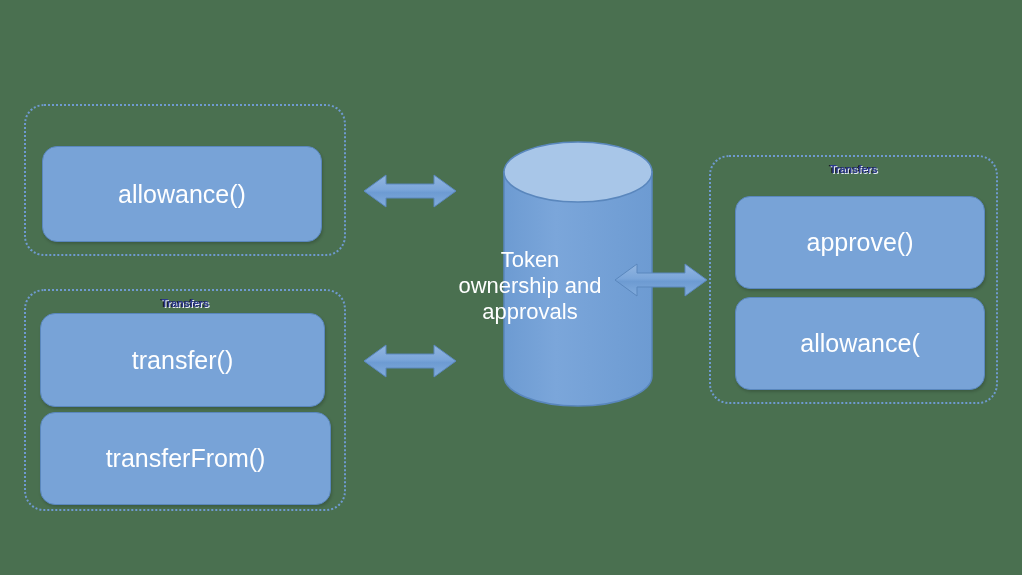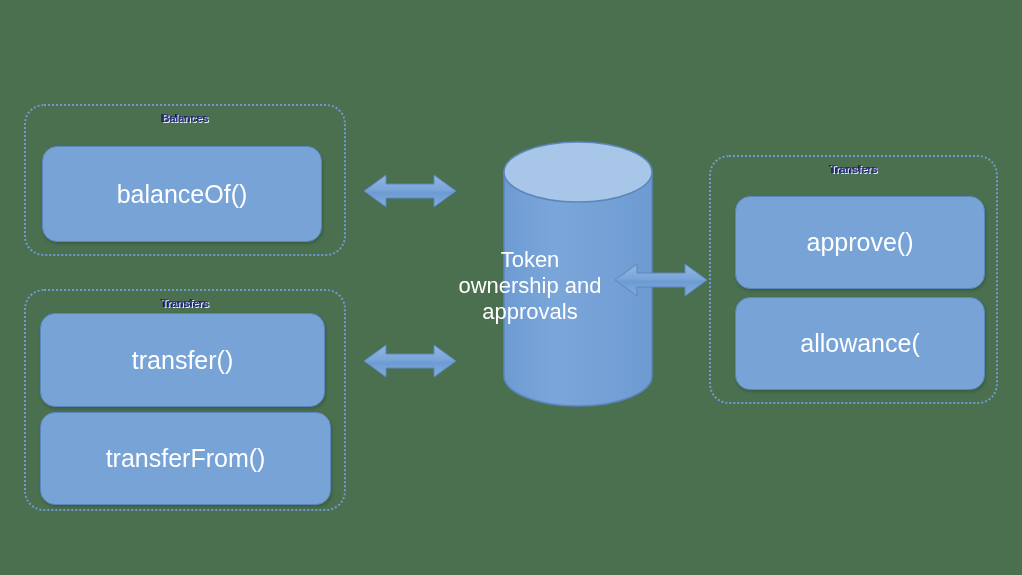"Balances" div.group-label { html: <div>Balances</div> -> none }
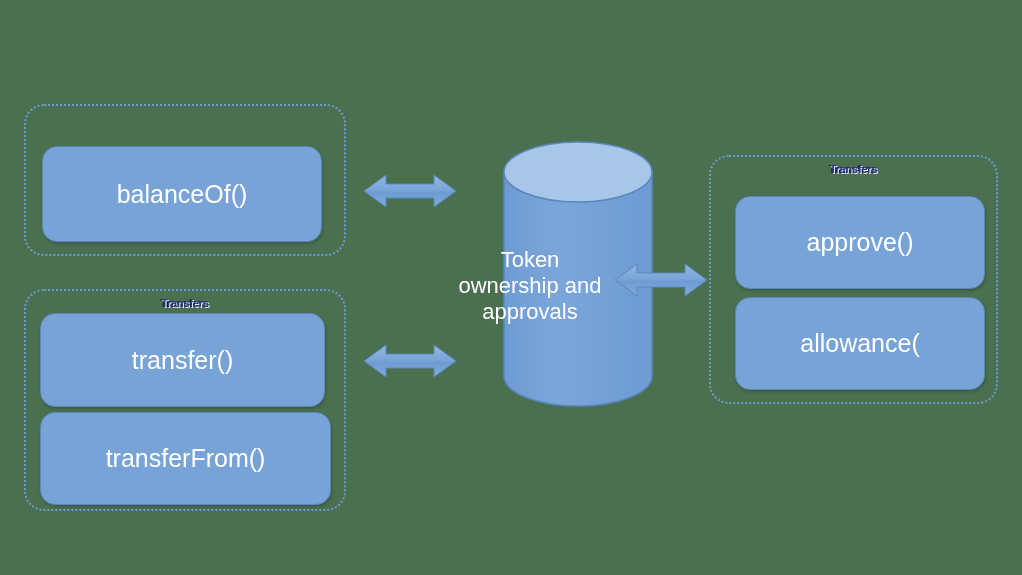"balanceOf()" span { text: balanceOf -> allowance }
